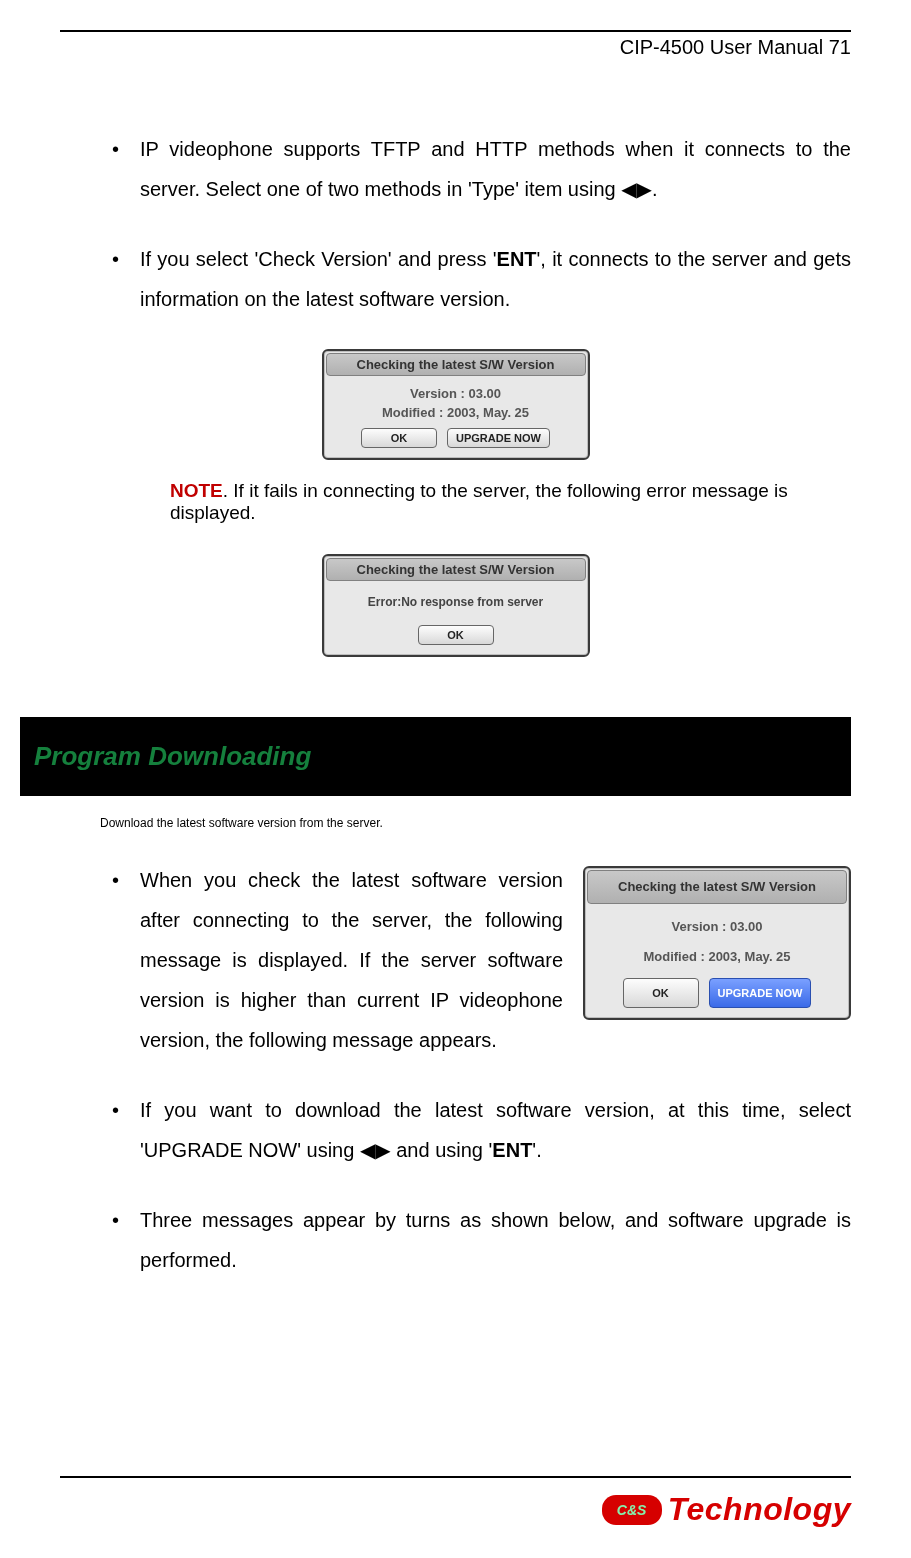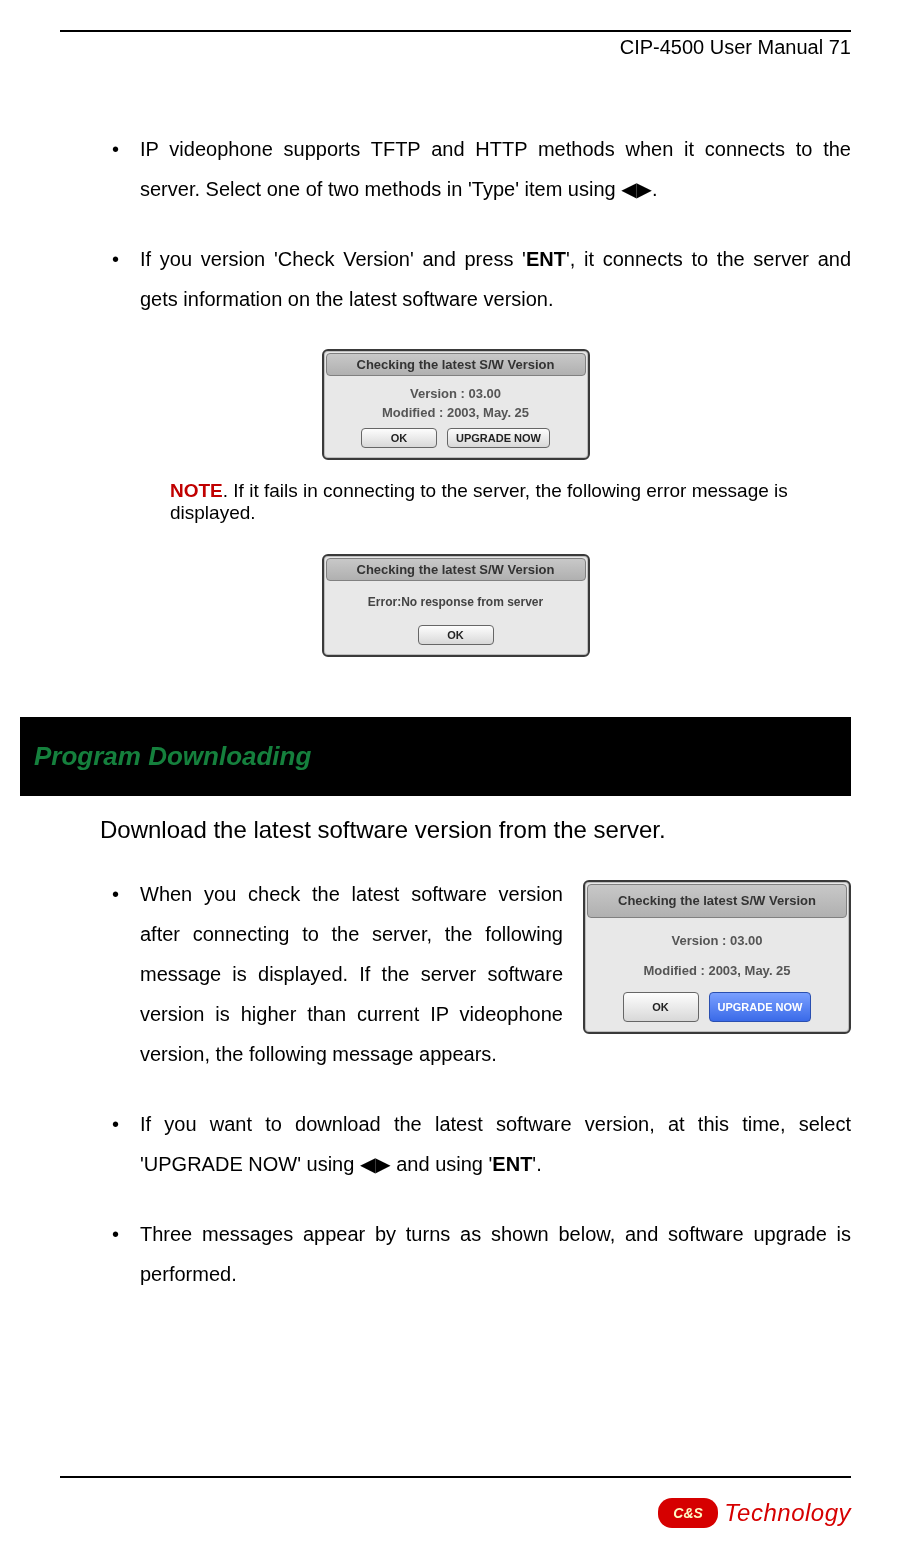"If you version 'Check Version'" span { text: version -> select }
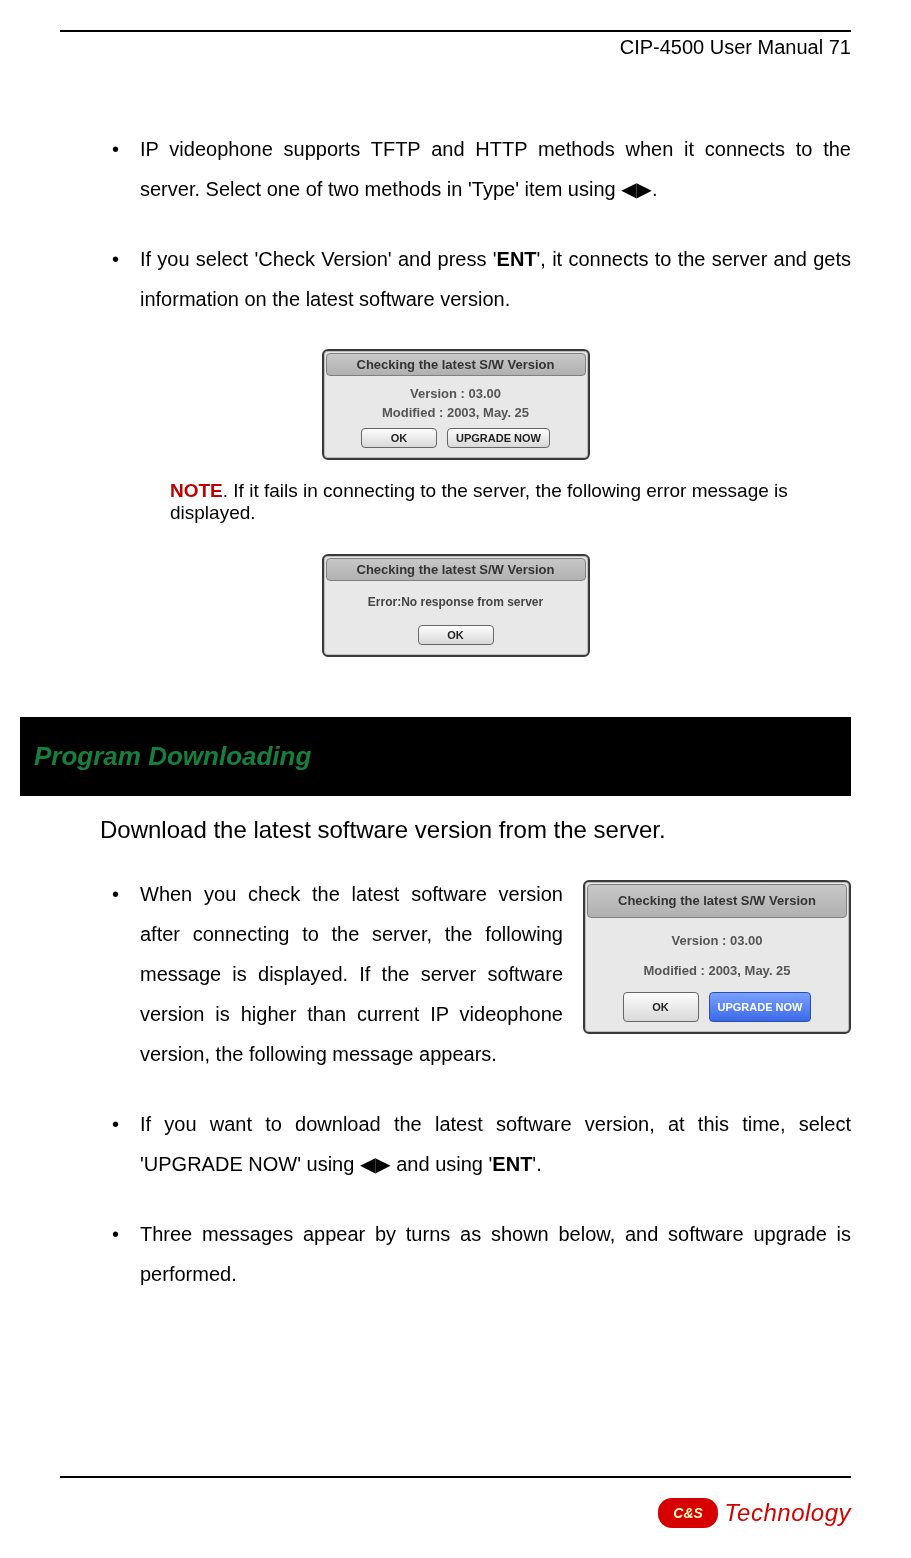"Download the latest software version" .intro-line { font-size: 24px -> 12px }
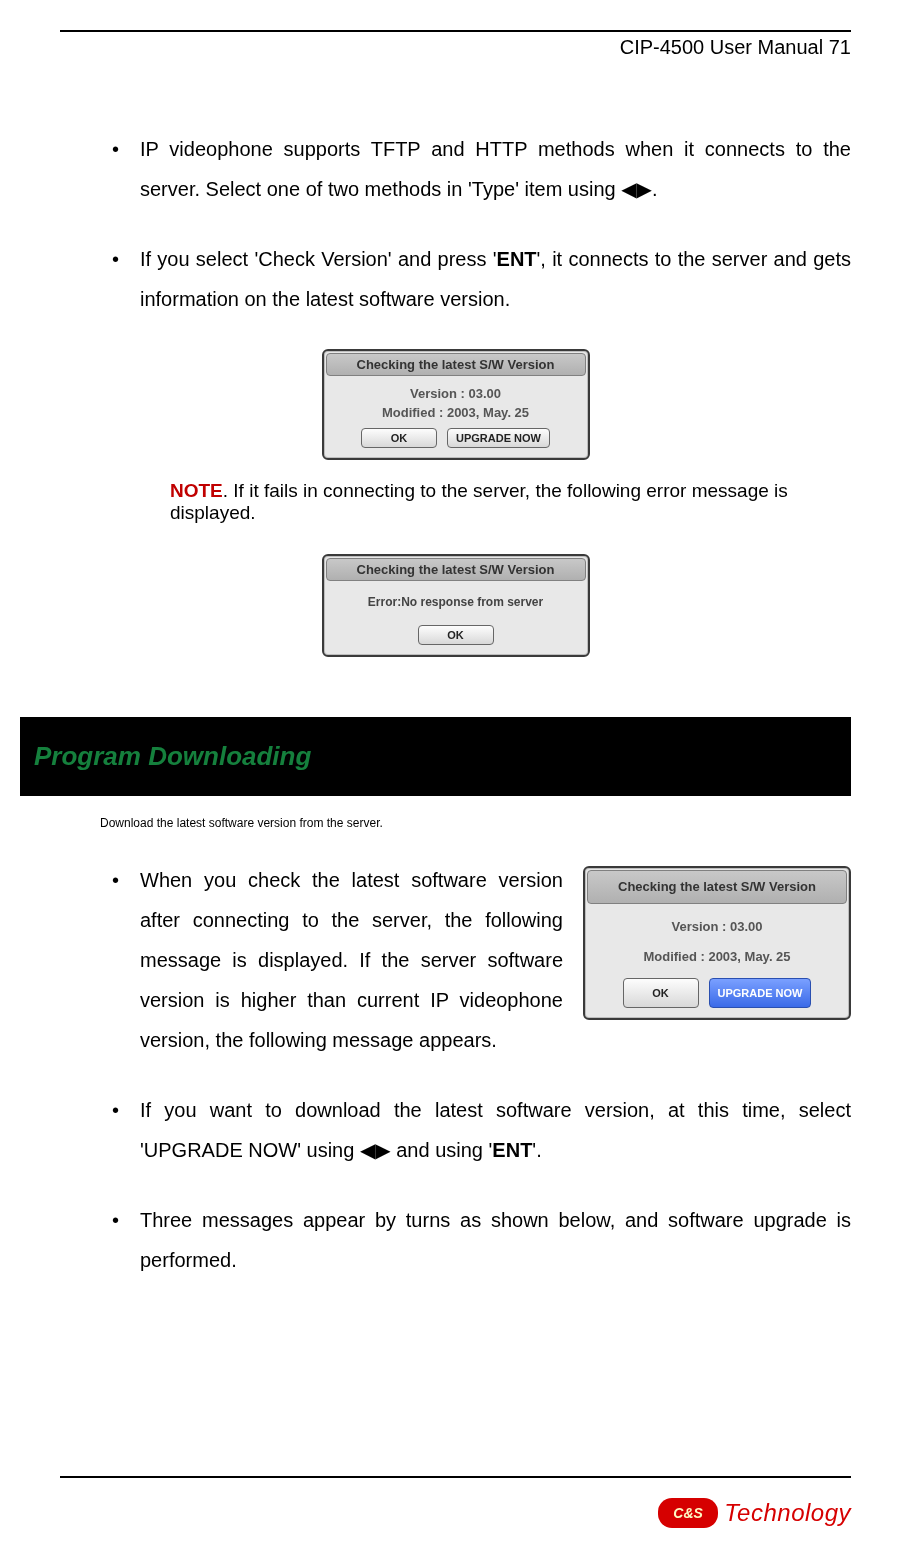"C&S" .logo-badge { color: #fef9c3 -> #86efac }
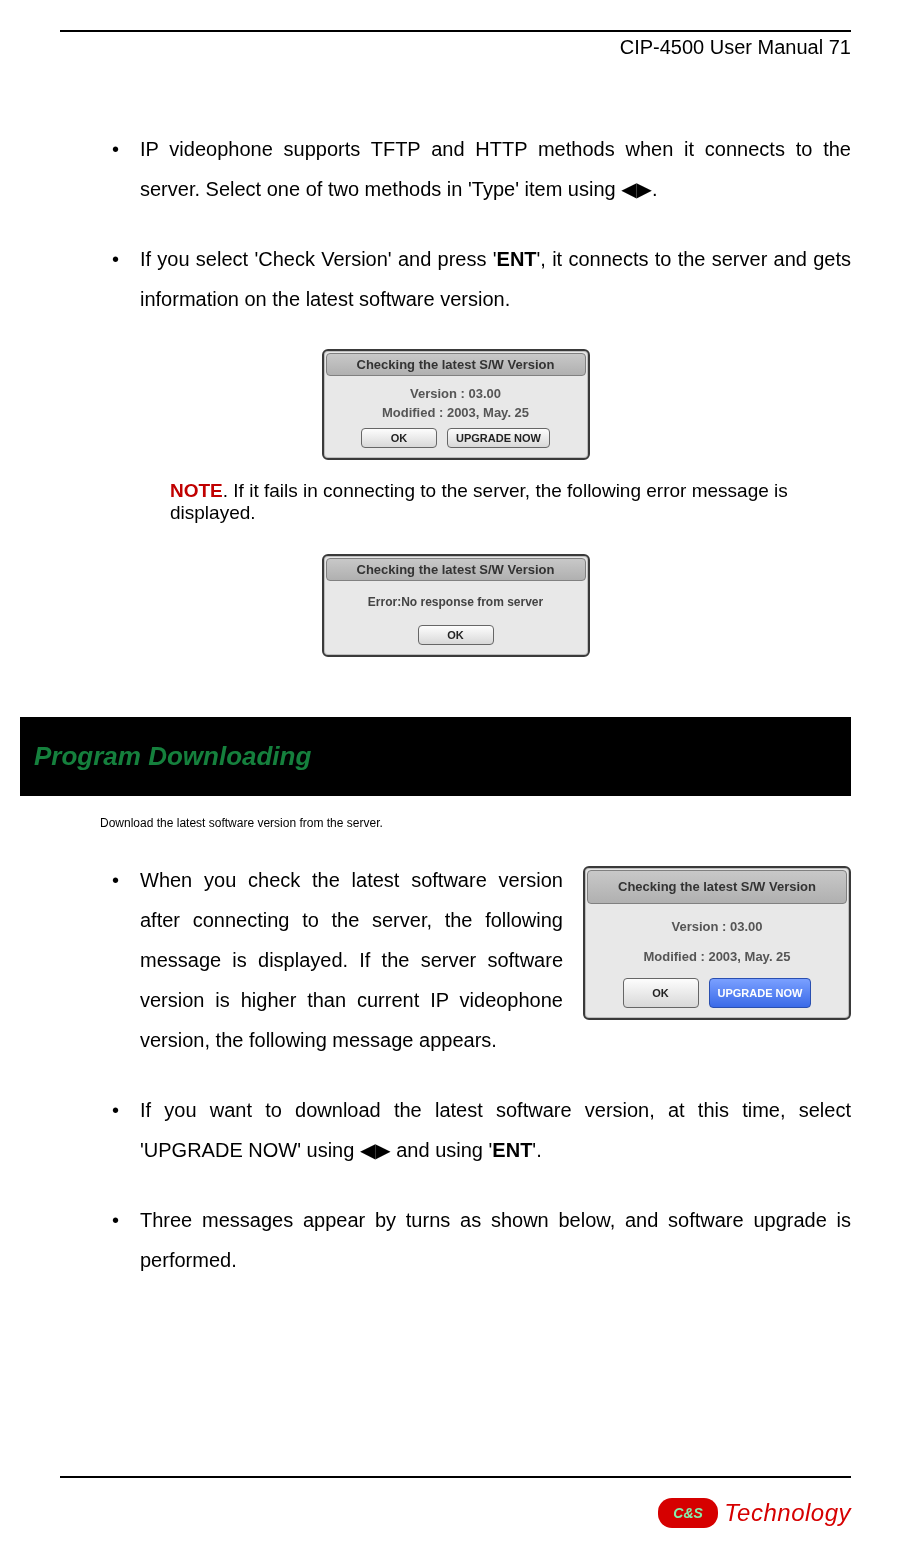"Technology" .logo-text { font-size: 24px -> 32px; font-weight: normal -> bold }
